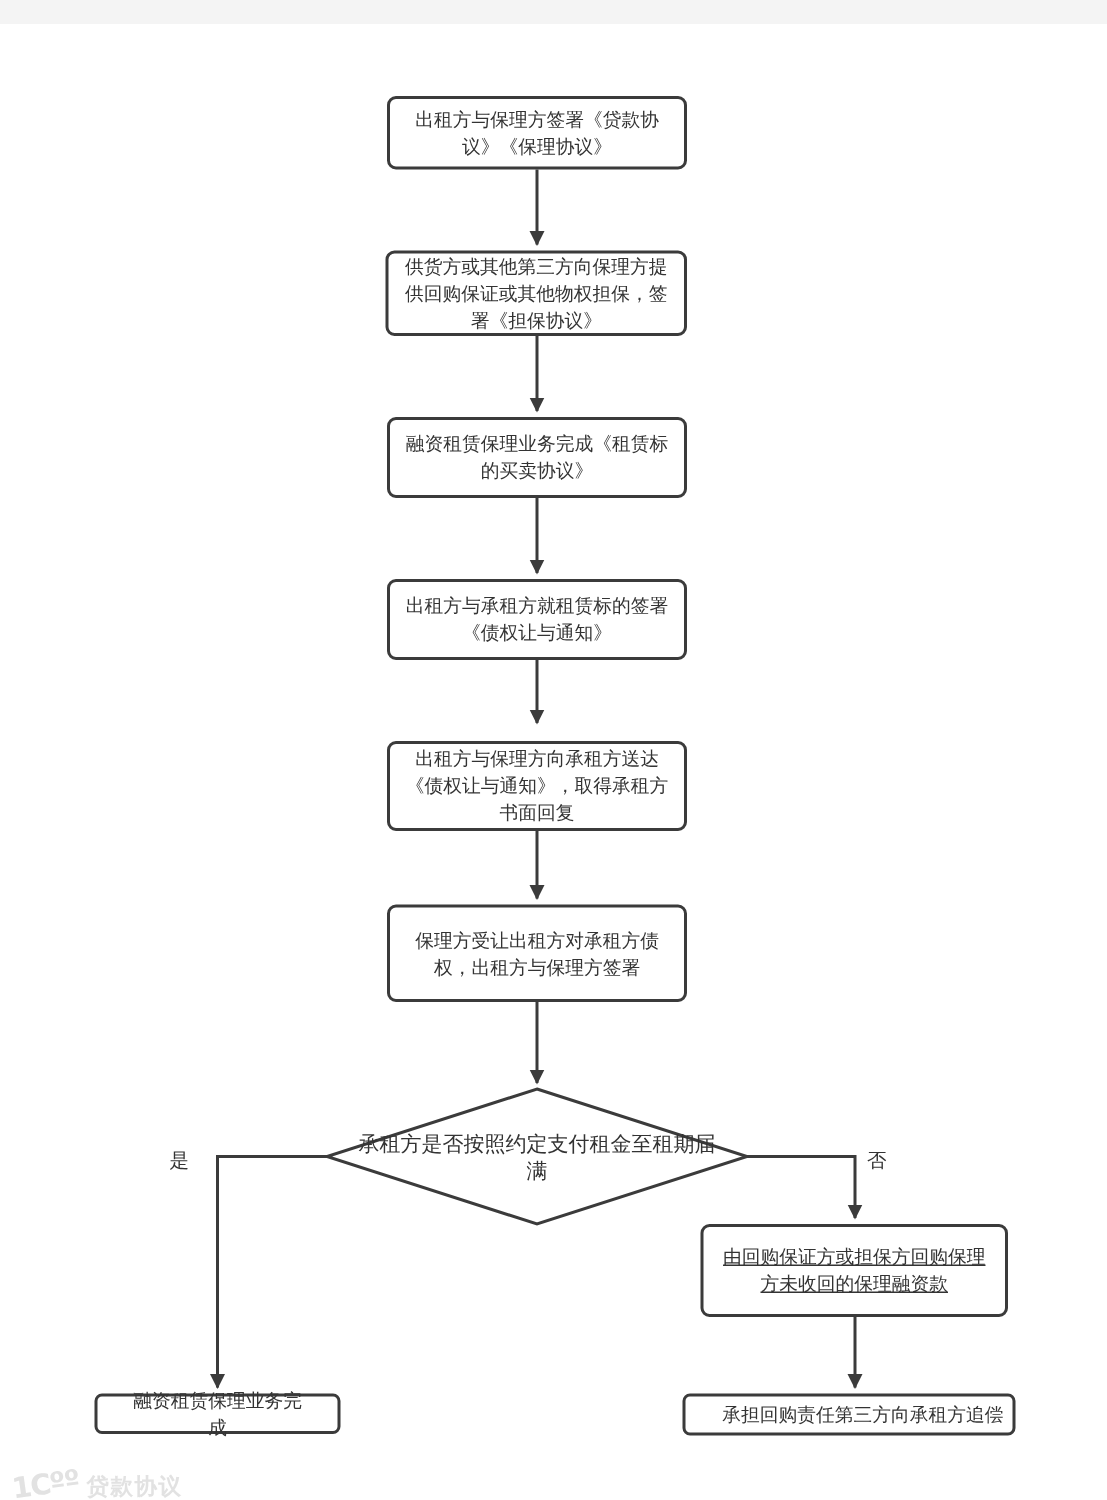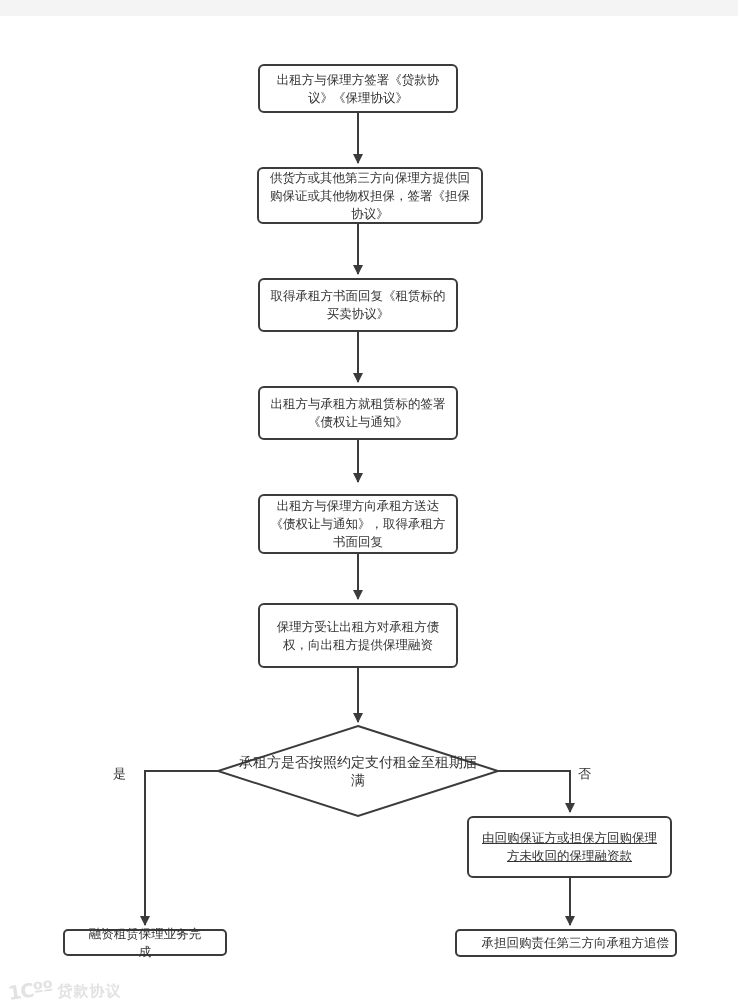"供货方或其他第三方向保理方提供回购保证或其他物权担保，签署《担保协议》" .n2 { width: 226px -> 201px }
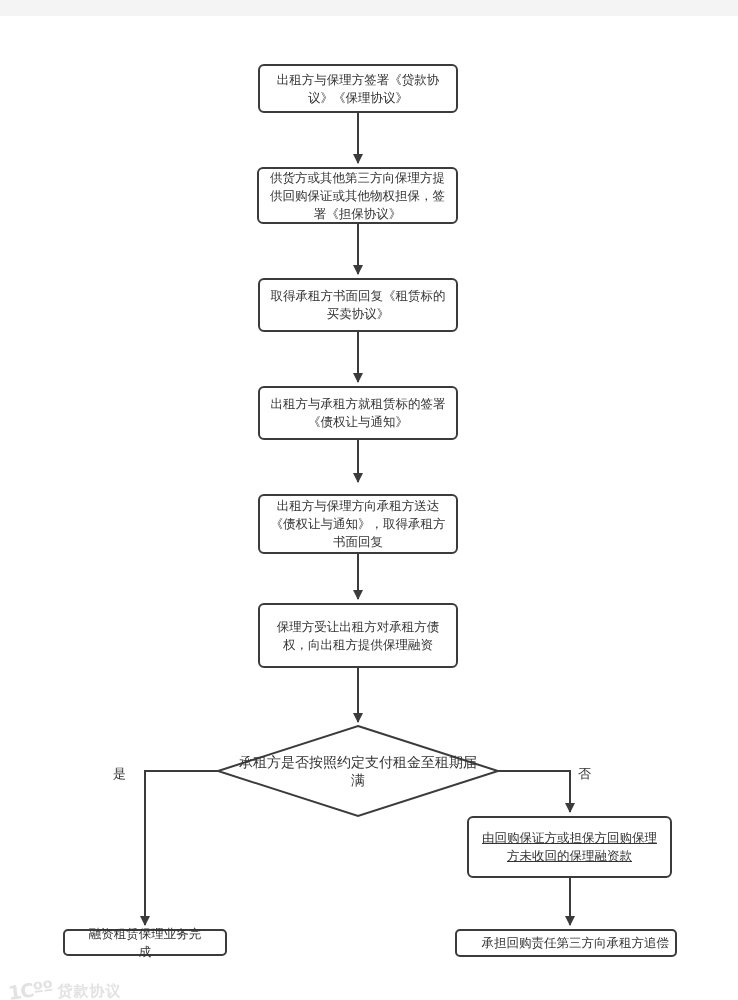"取得承租方书面回复《租赁标的买卖协议》" span { text: 取得承租方书面回复 -> 融资租赁保理业务完成 }
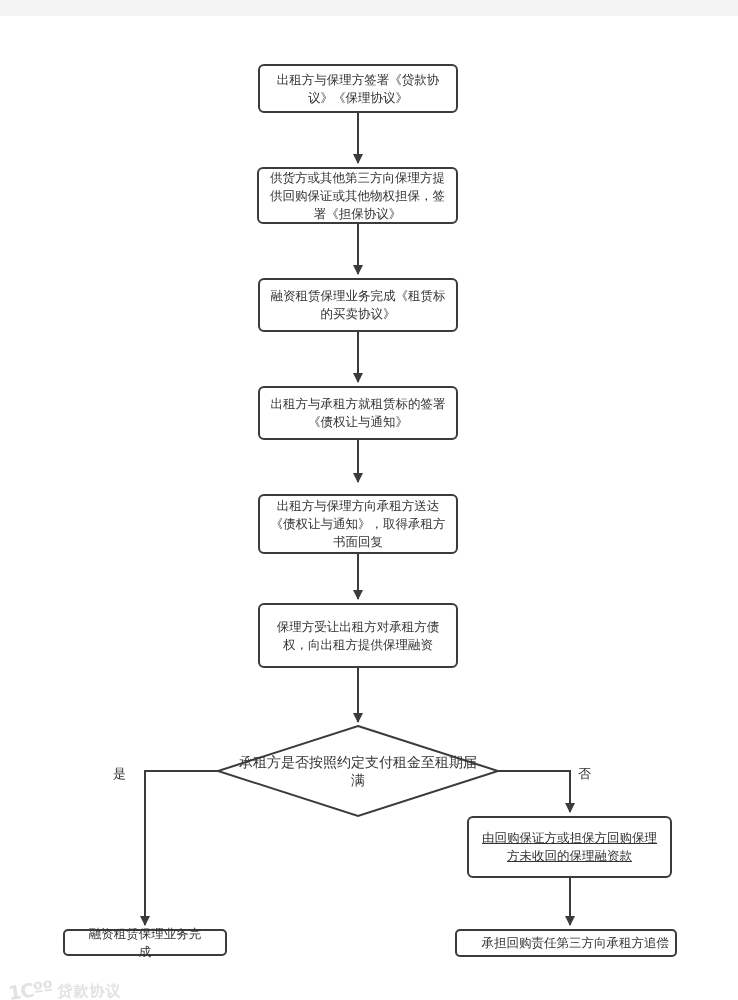"保理方受让出租方对承租方债权，向出租方提供保理融资" span { text: 向出租方提供保理融资 -> 出租方与保理方签署 }
